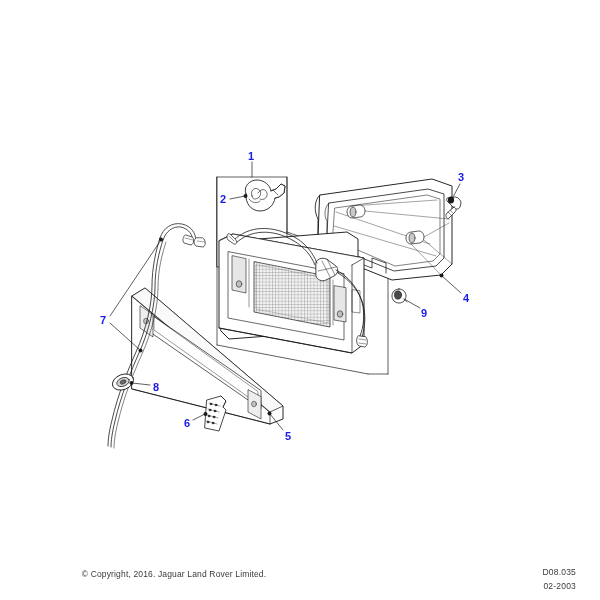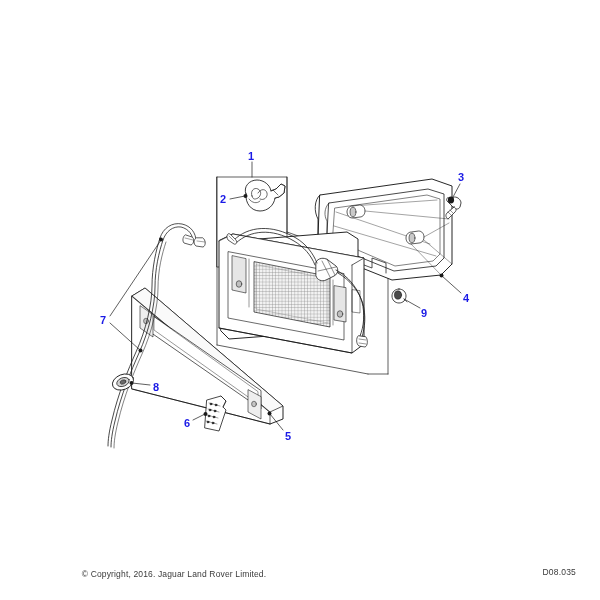"02-2003" span.footer-line { html: none -> <span>02-2003</span> }
